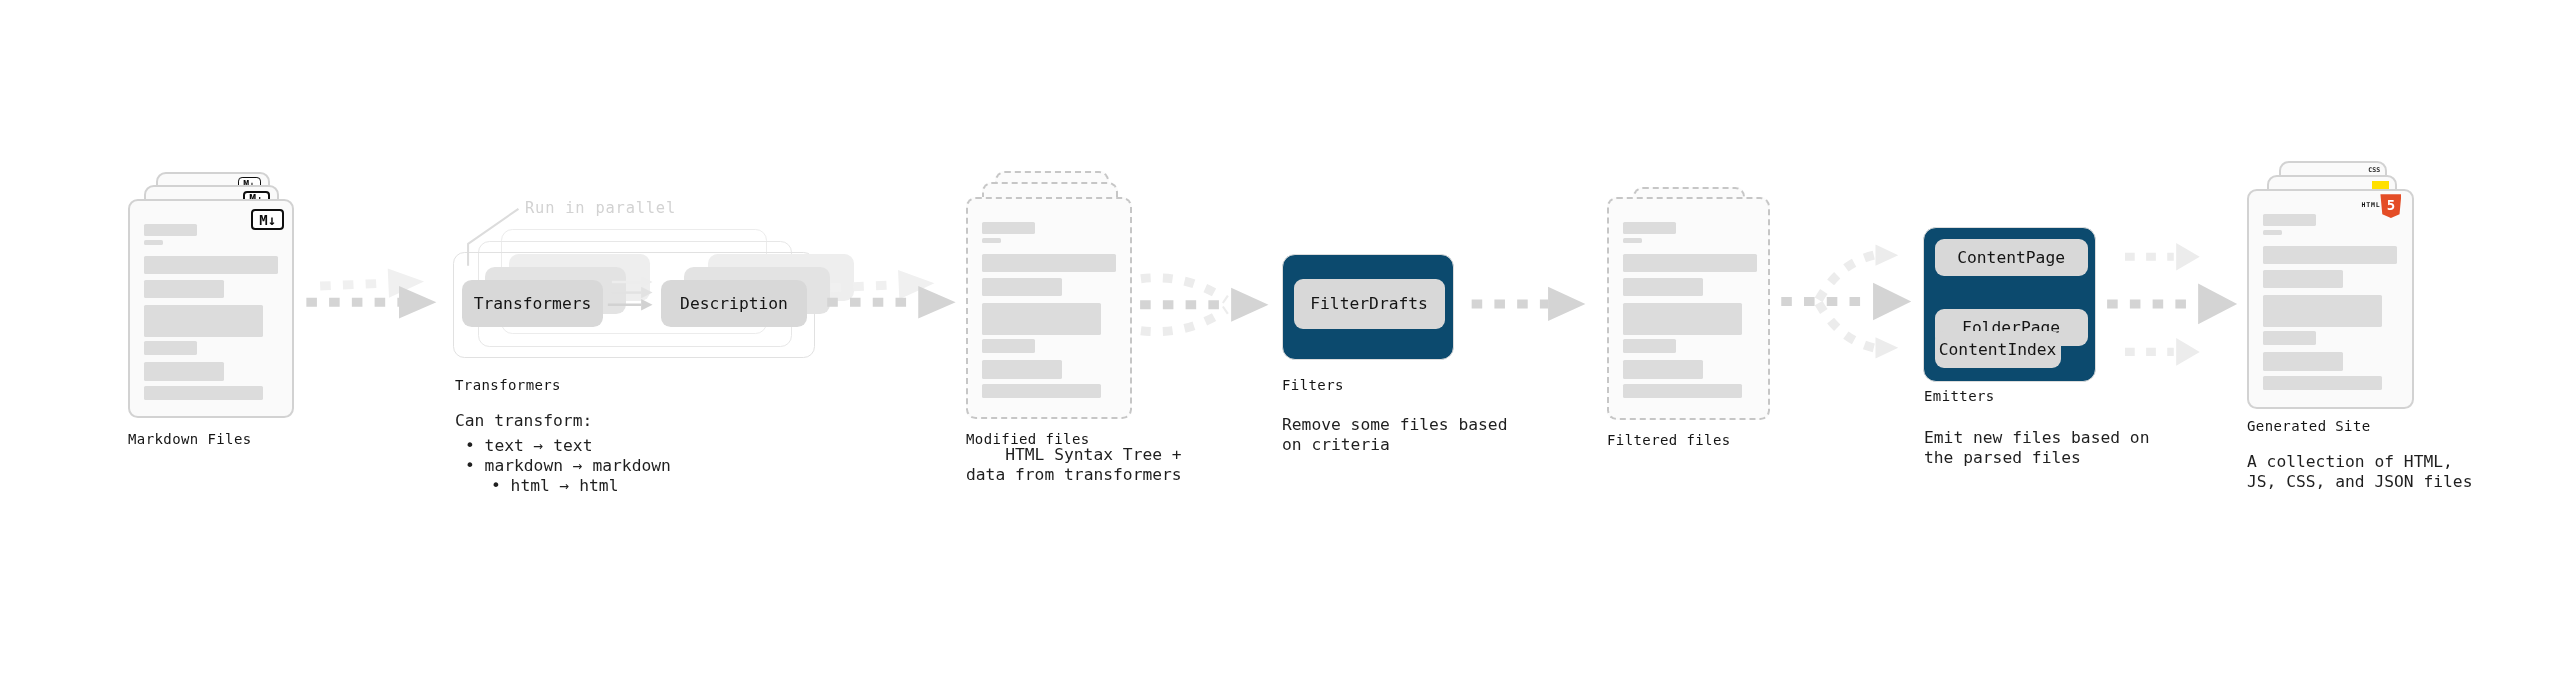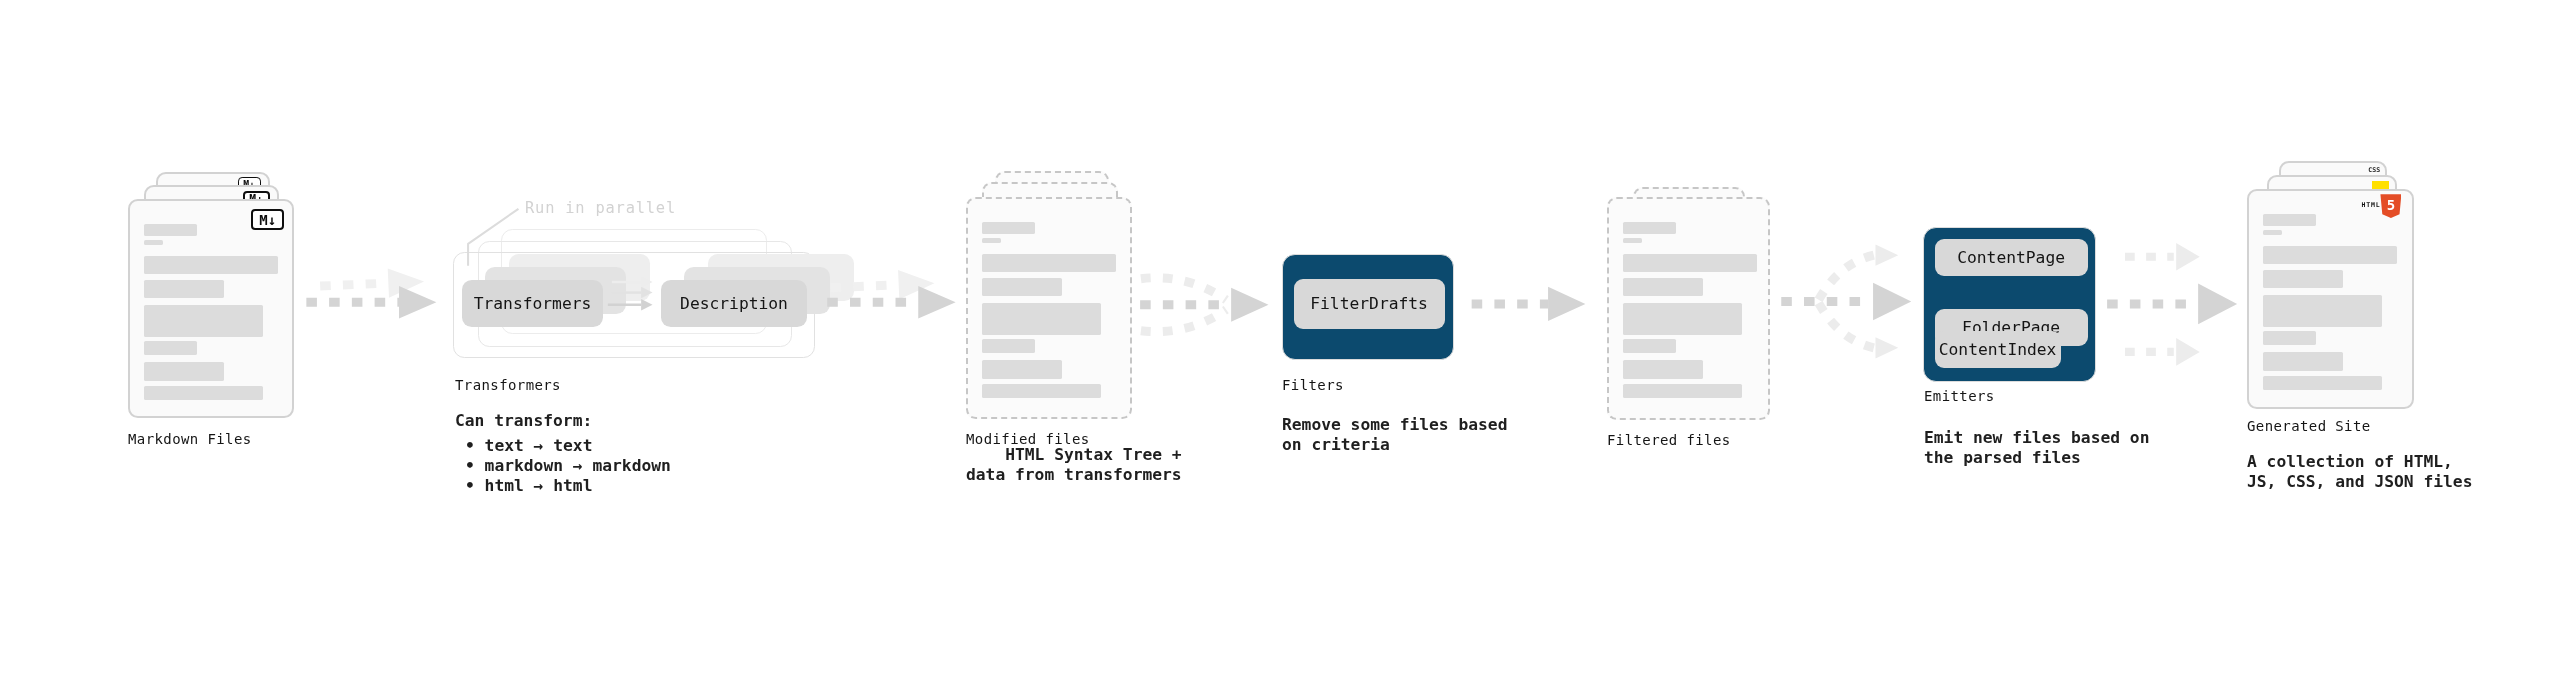"Can transform:" .desc { font-weight: bold -> none }
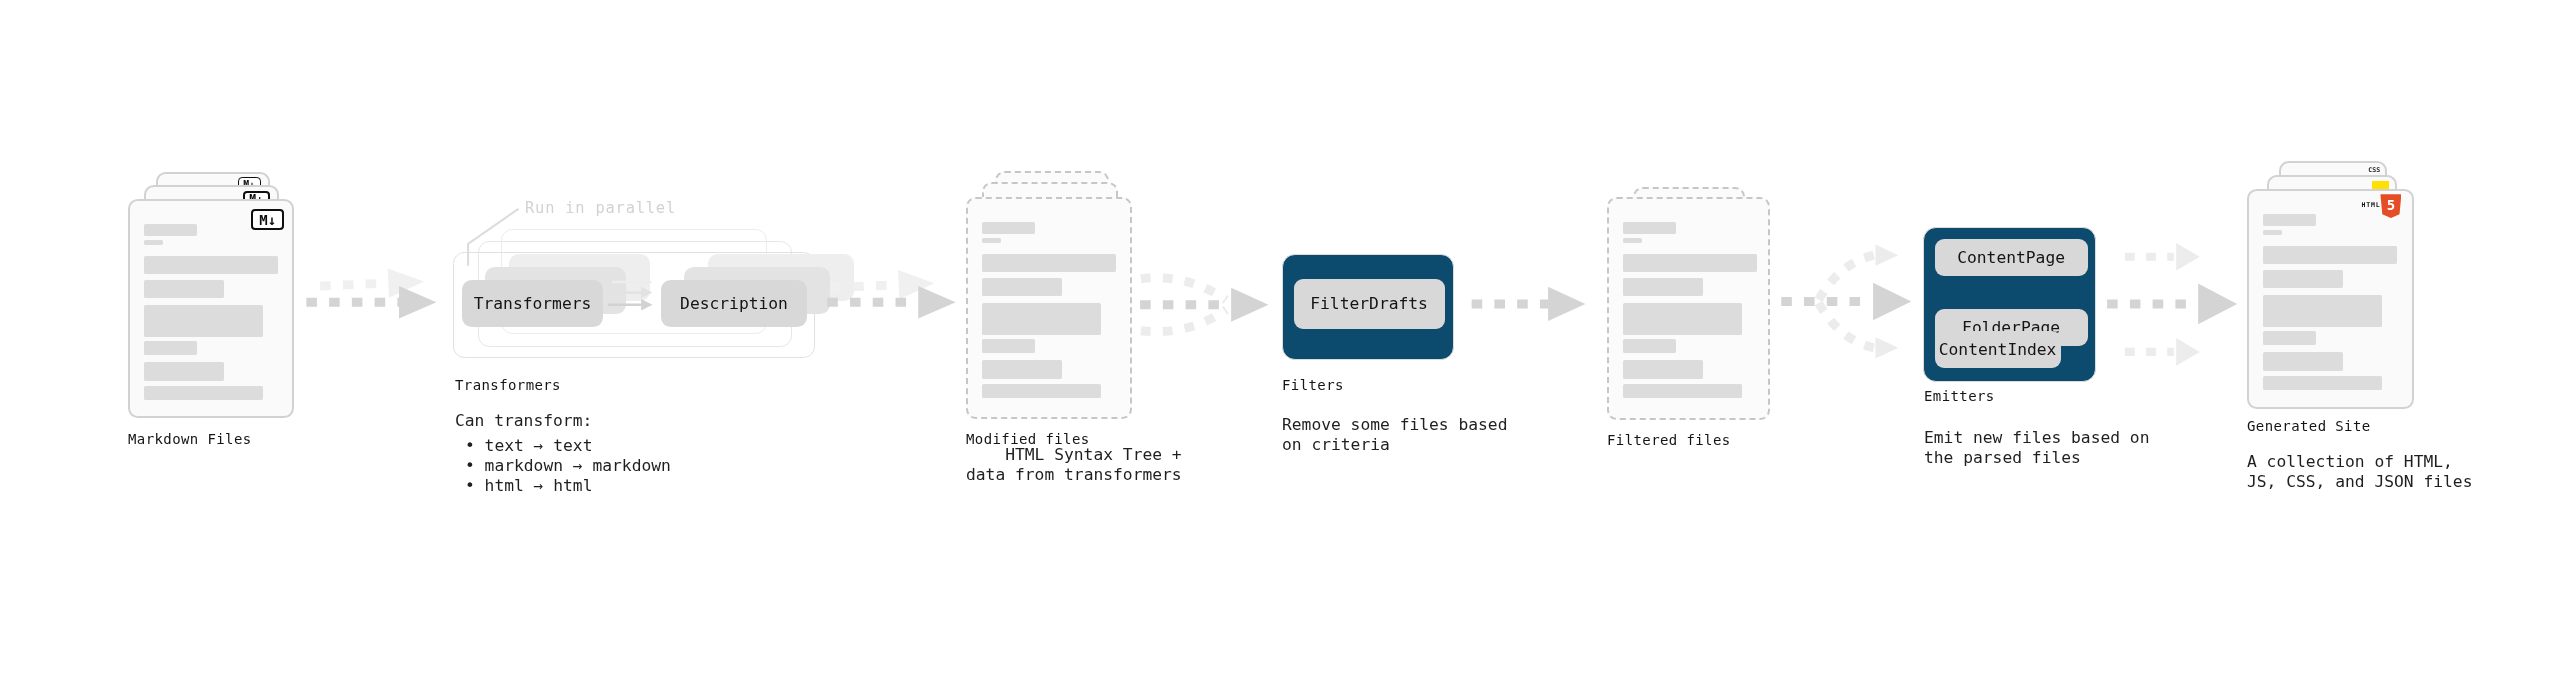"• html → html" div.desc { left: 465px -> 491px }
